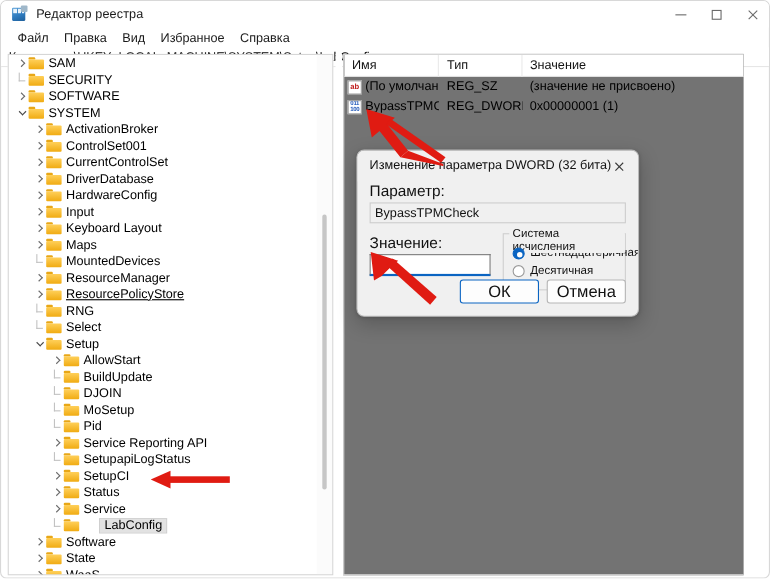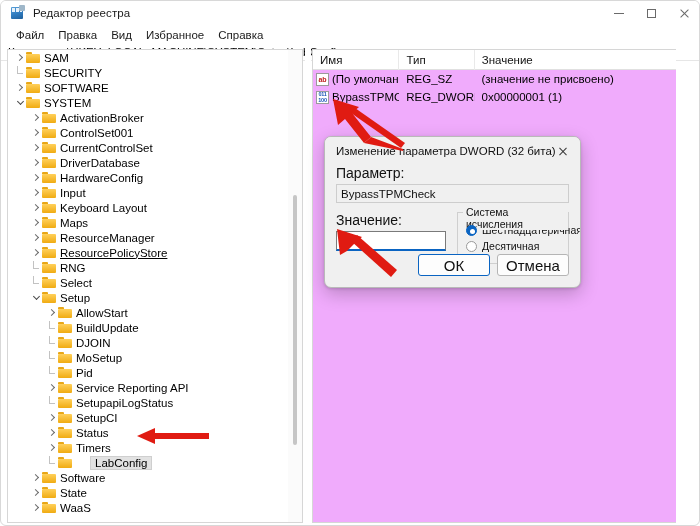"Имя" .pane-list { background: #f0abfc -> #737373 }
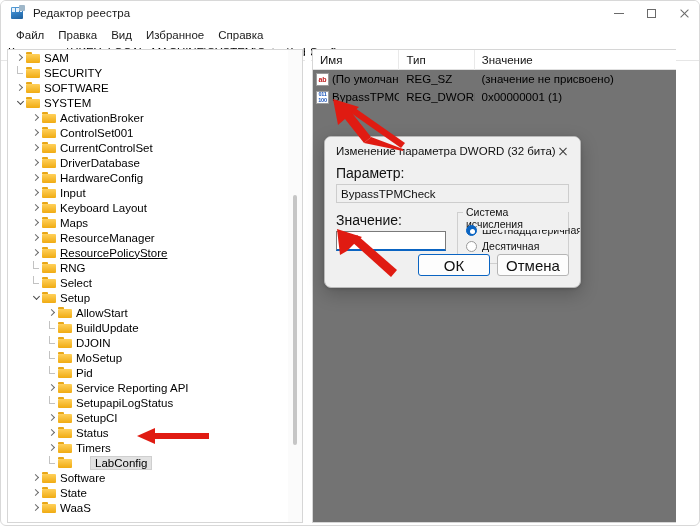"MountedDevices" div.trow { html: none -> <div> <span></span> <span></span> <span>MountedDevices</span> </div> }
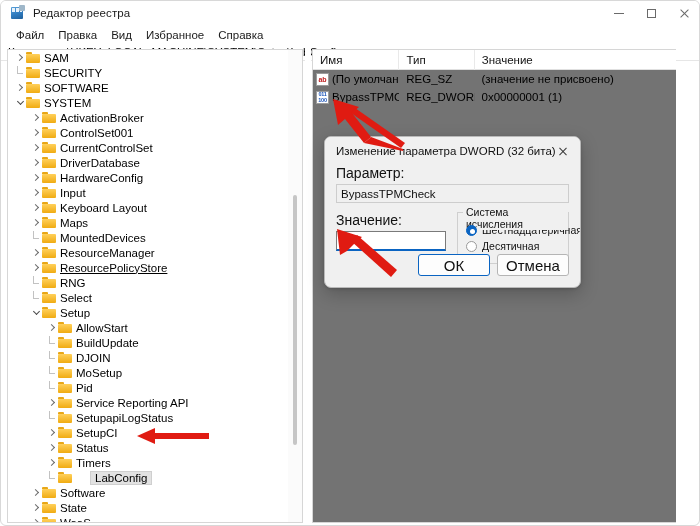"Timers" span.tlabel { text: Timers -> Service }
